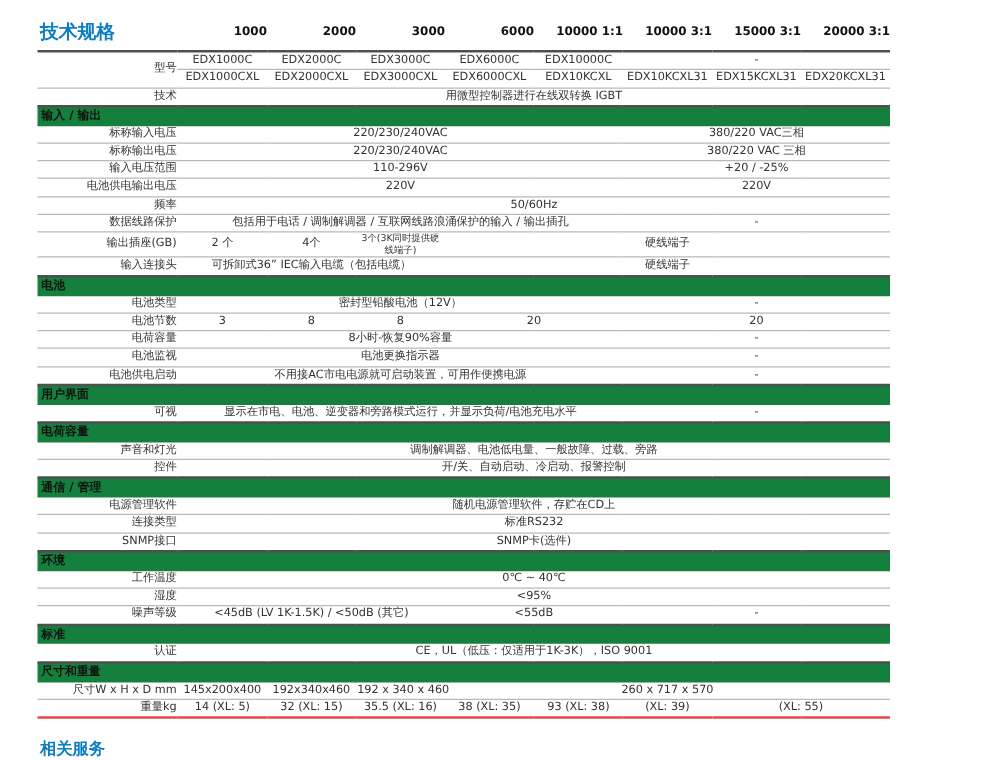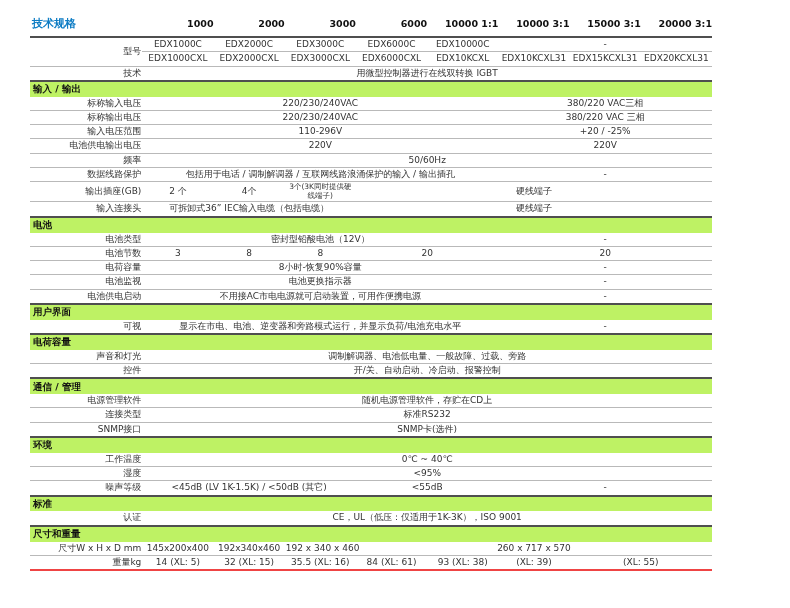"技术规格" thead th.title { font-size: 11px -> 15px }
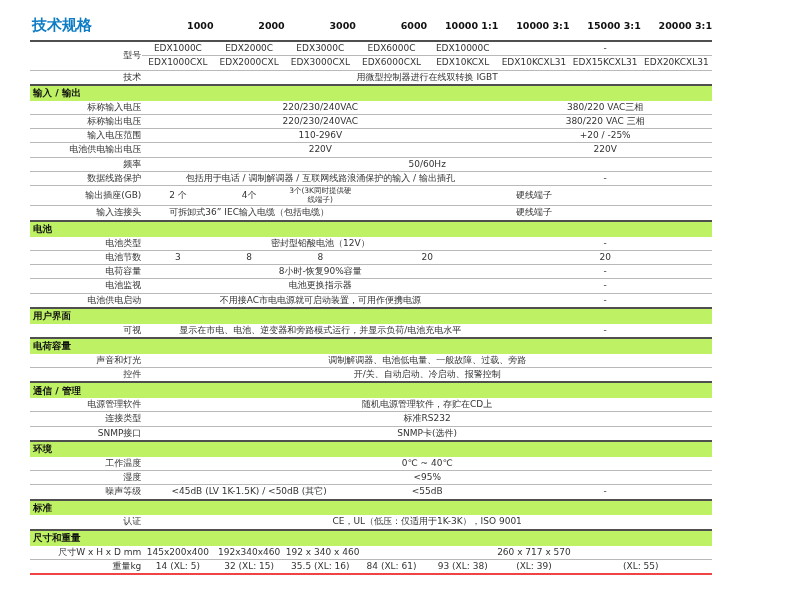"输入 / 输出" tr.section td { background: #bef264 -> #15803d }
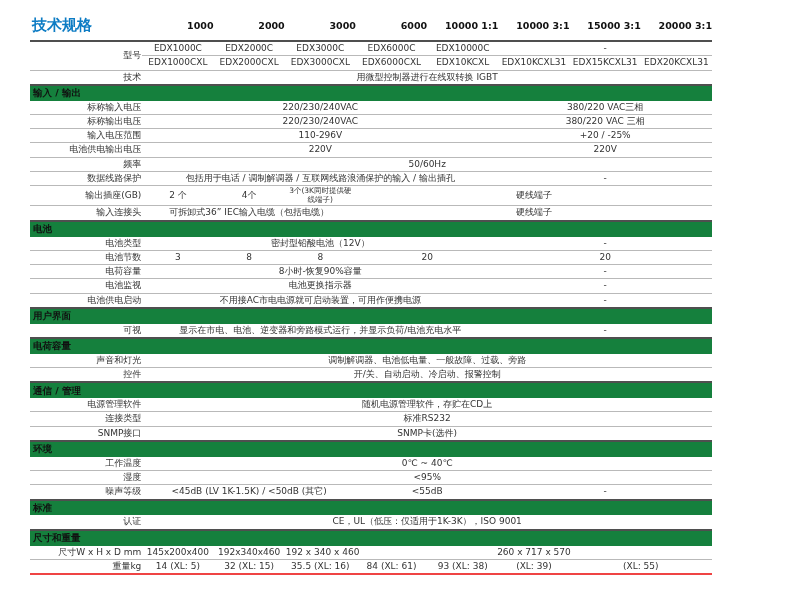"84 (XL: 61)" td.val { text: 84 (XL: 61 -> 38 (XL: 35 }
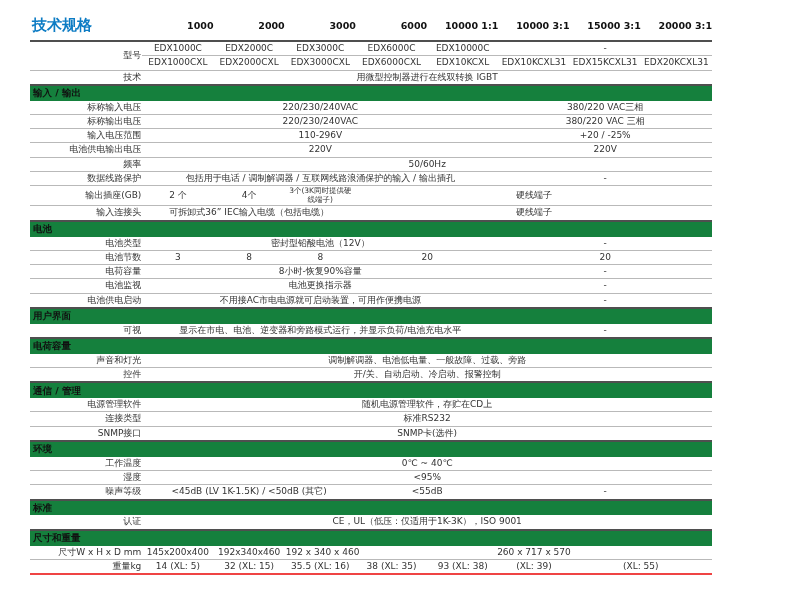"相关服务" div.services { html: none -> <div> <div>相关服务</div> </div> }
